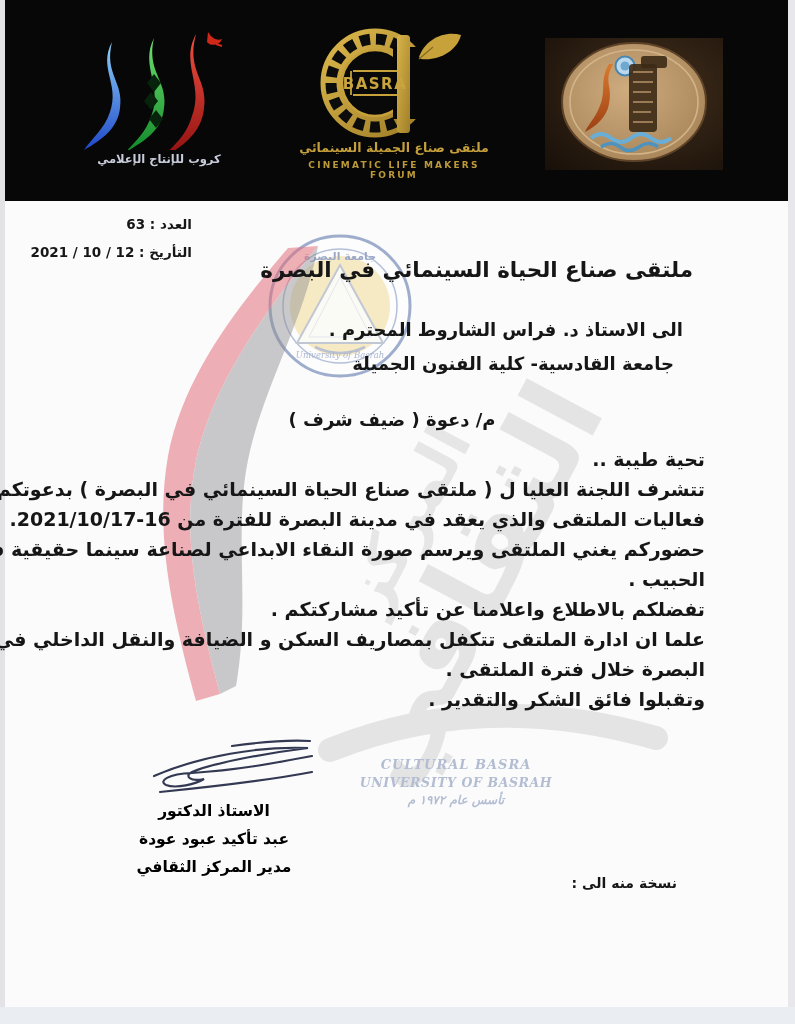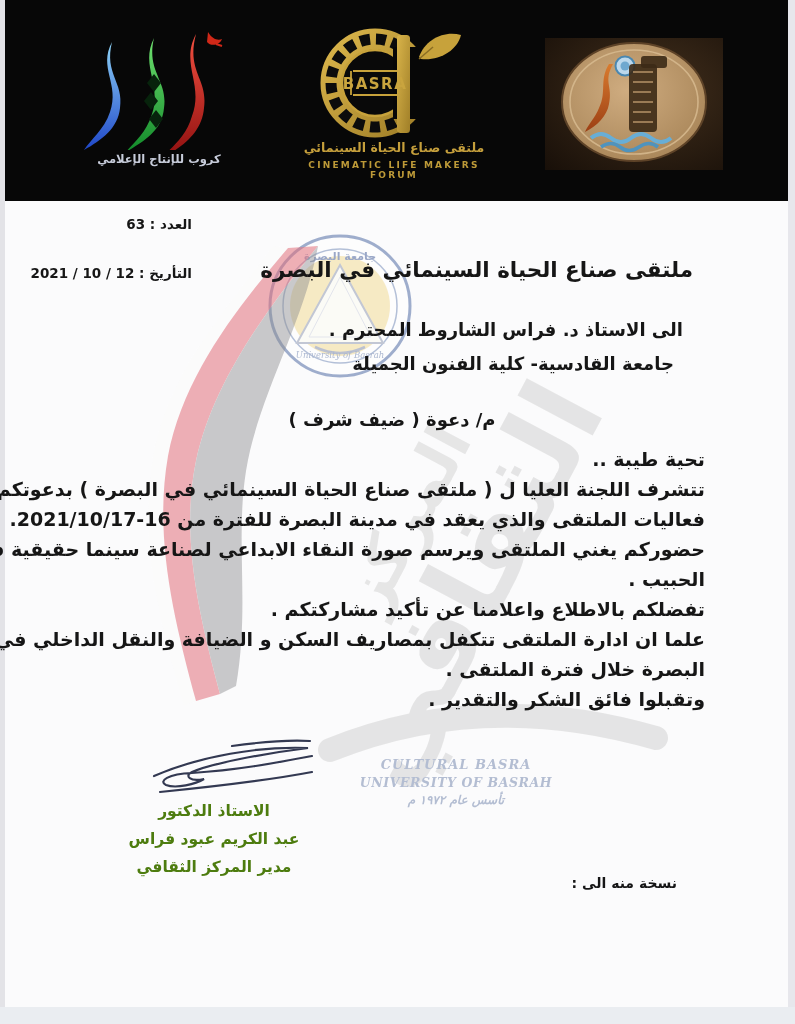"ملتقى صناع الحياة السينمائي" div.cap-ar { text: الحياة -> الجميلة }
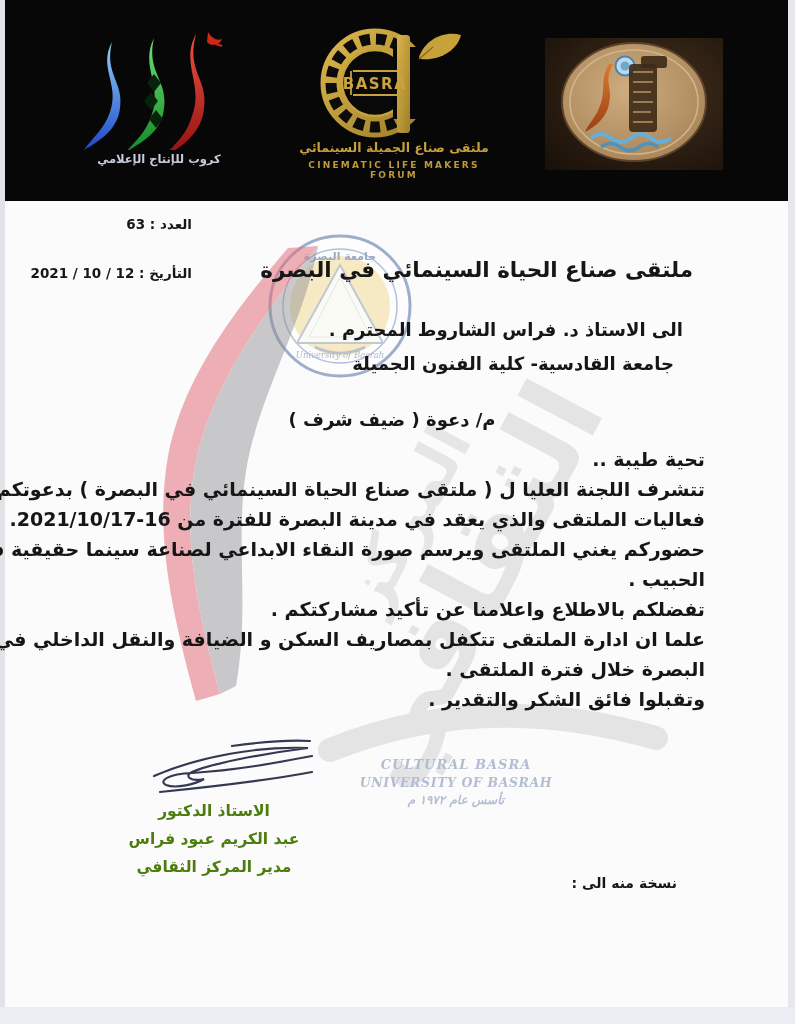"التأريخ : 12 / 10" .meta .date { margin-top: 33px -> 12px }
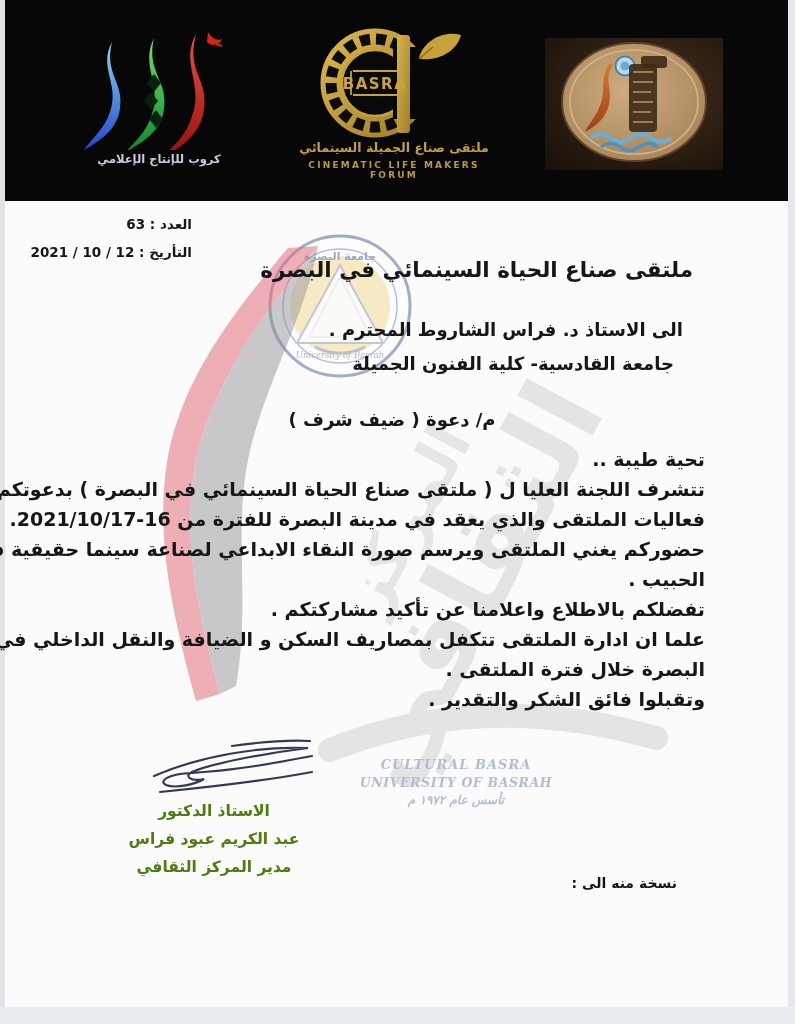"الاستاذ الدكتور" .sig-text { color: #4d7c0f -> #000000 }
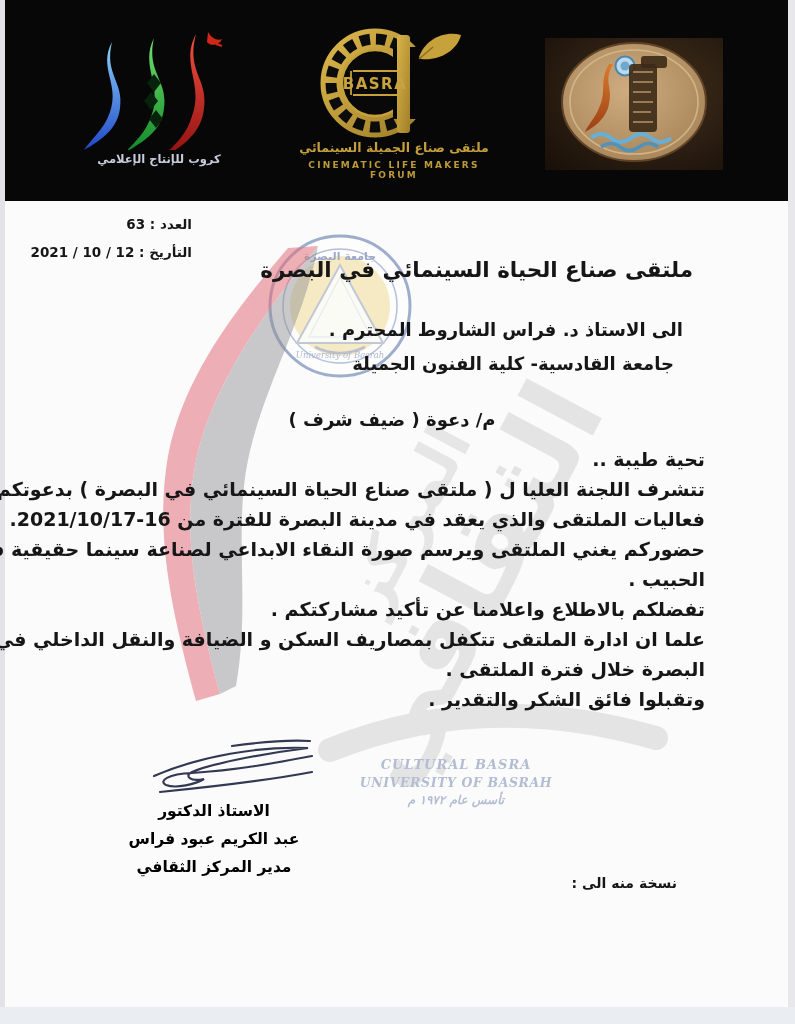"عبد الكريم عبود فراس" div { text: الكريم عبود فراس -> تأكيد عبود عودة }
